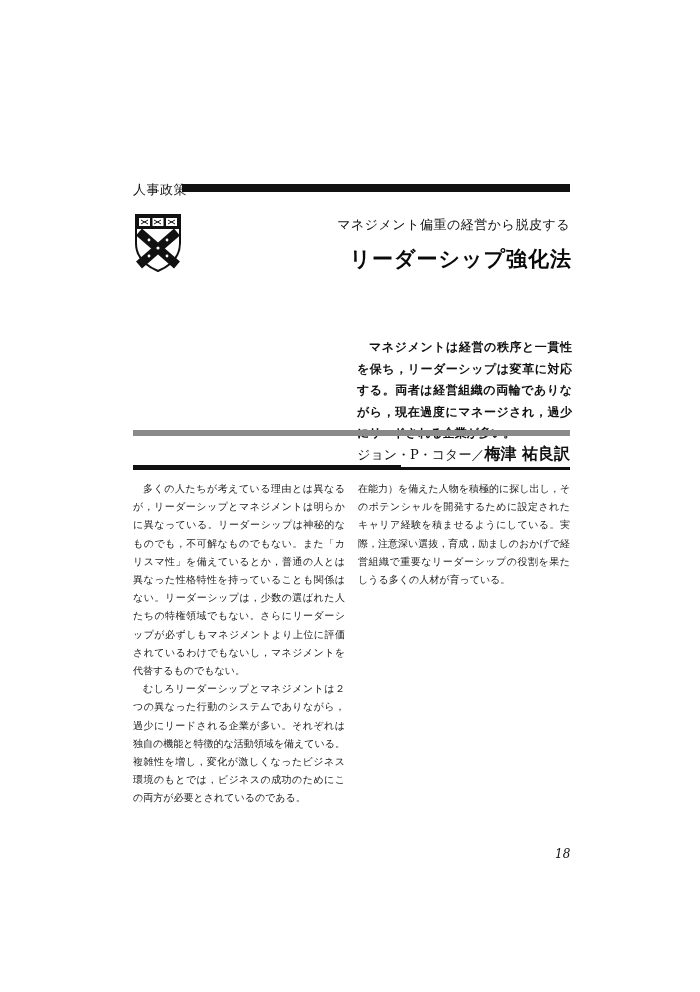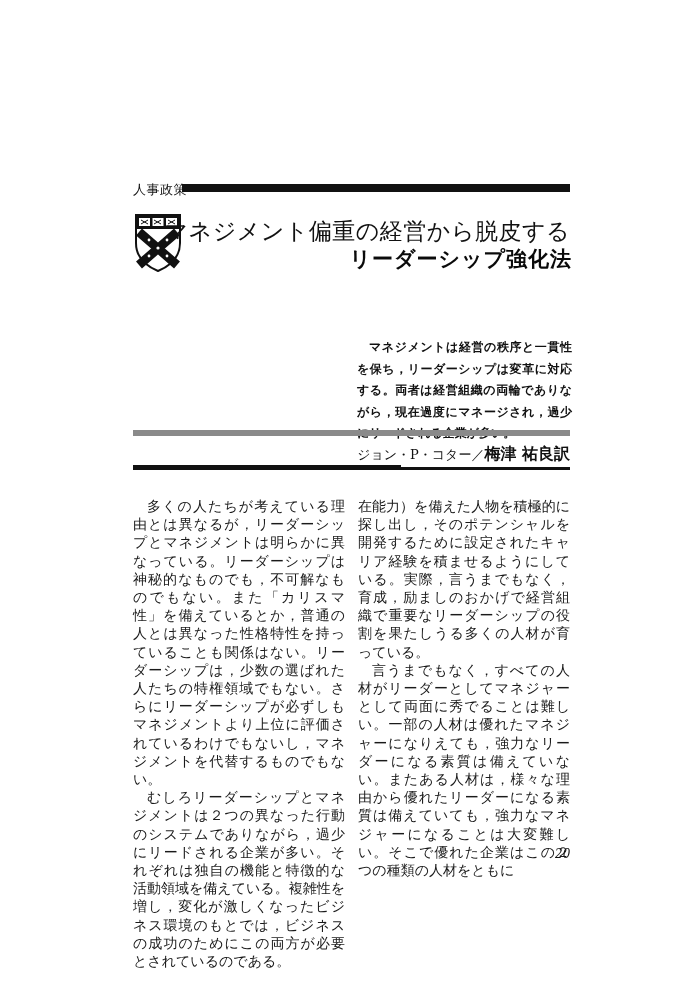"マネジメント偏重の経営から脱皮する" .subtitle { font-size: 23px -> 13px }
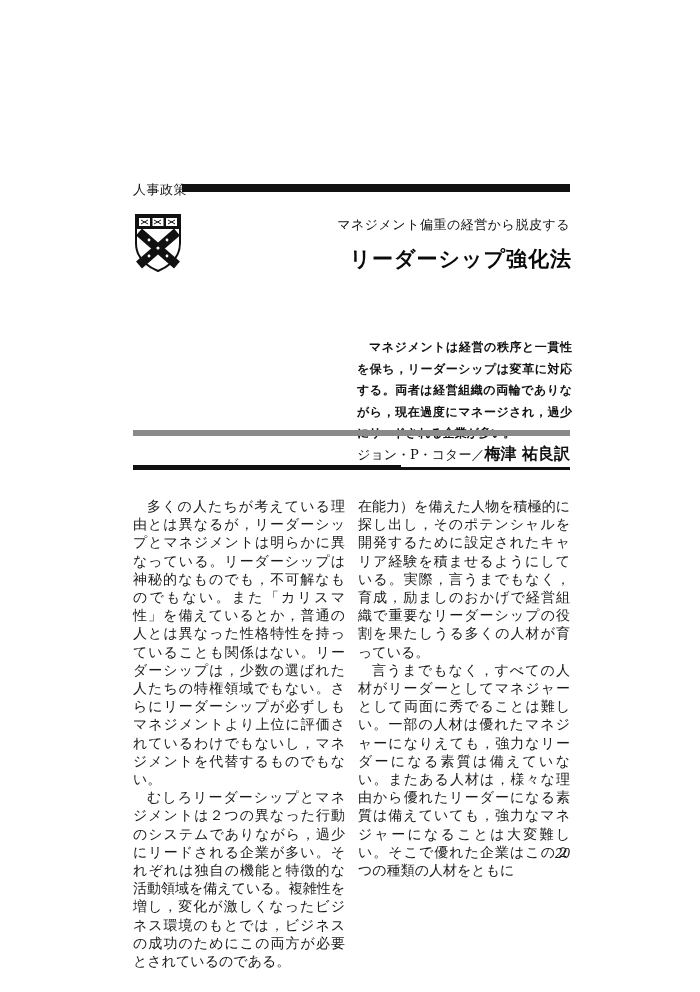"多くの人たちが考えている理由とは異なるが，リーダーシップとマネジメントは明らかに" .col { font-family: Liberation Mono, monospace -> Liberation Sans, sans-serif; font-size: 14px -> 10px; top: 498px -> 480px }
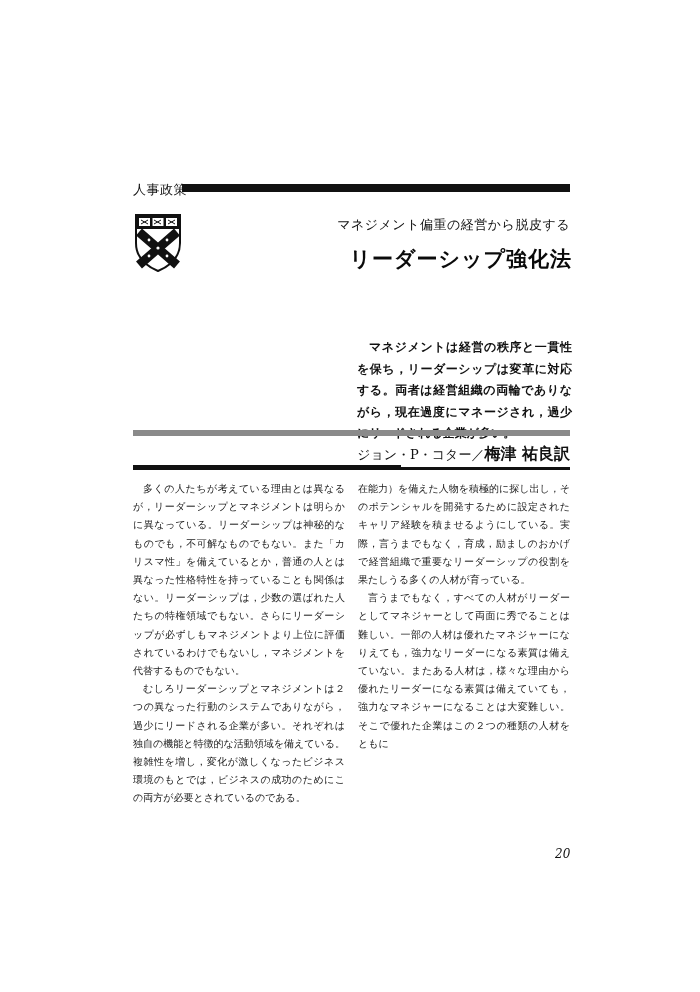"在能力）を備えた人物を積極的に探し出し，そのポテンシャルを開発するために設定され" p.cont { text: 言うまでもなく -> 注意深い選抜 }
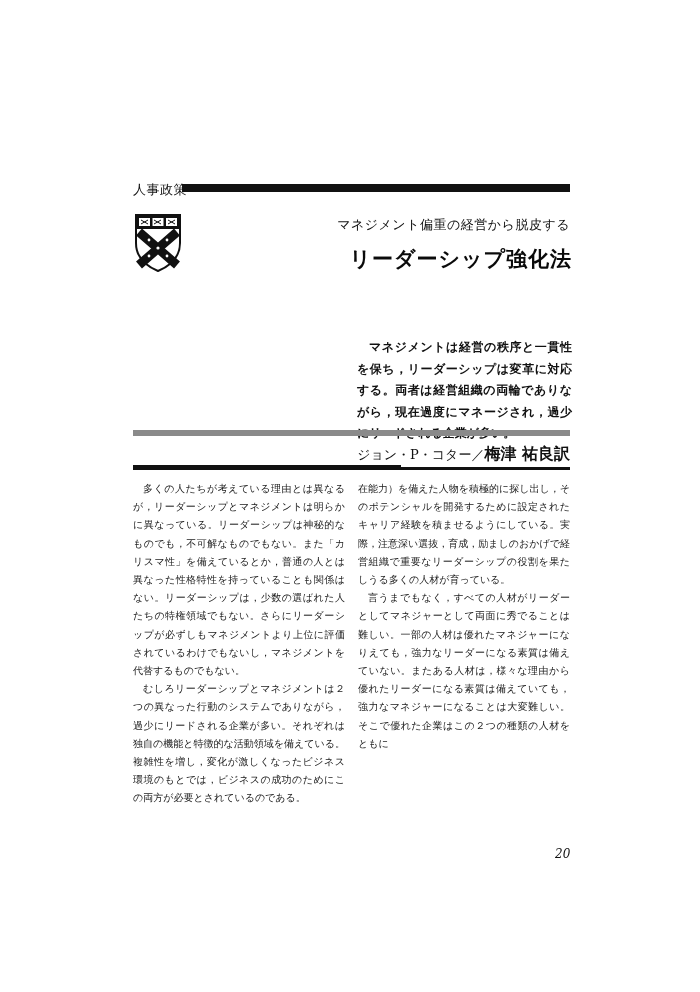"言うまでもなく，すべての人材がリーダーとしてマネジャーとして両面に秀でることは難" p { html: <p>言うまでもなく，すべての人材がリーダーとしてマネジャーとして両面に秀でることは難しい。一部の人材は優れたマネジャーになりえても，強力なリーダーになる素質は備えていない。またある人材は，様々な理由から優れたリーダーになる素質は備えていても，強力なマネジャーになることは大変難しい。そこで優れた企業はこの２つの種類の人材をともに</p> -> none }
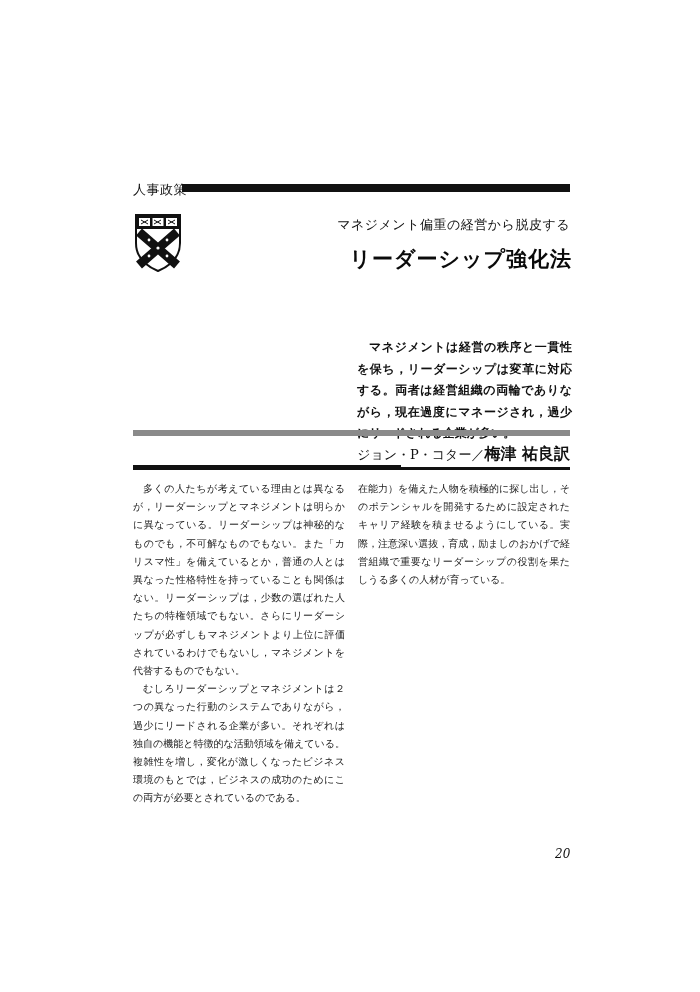"20" div.abs { text: 20 -> 18 }
